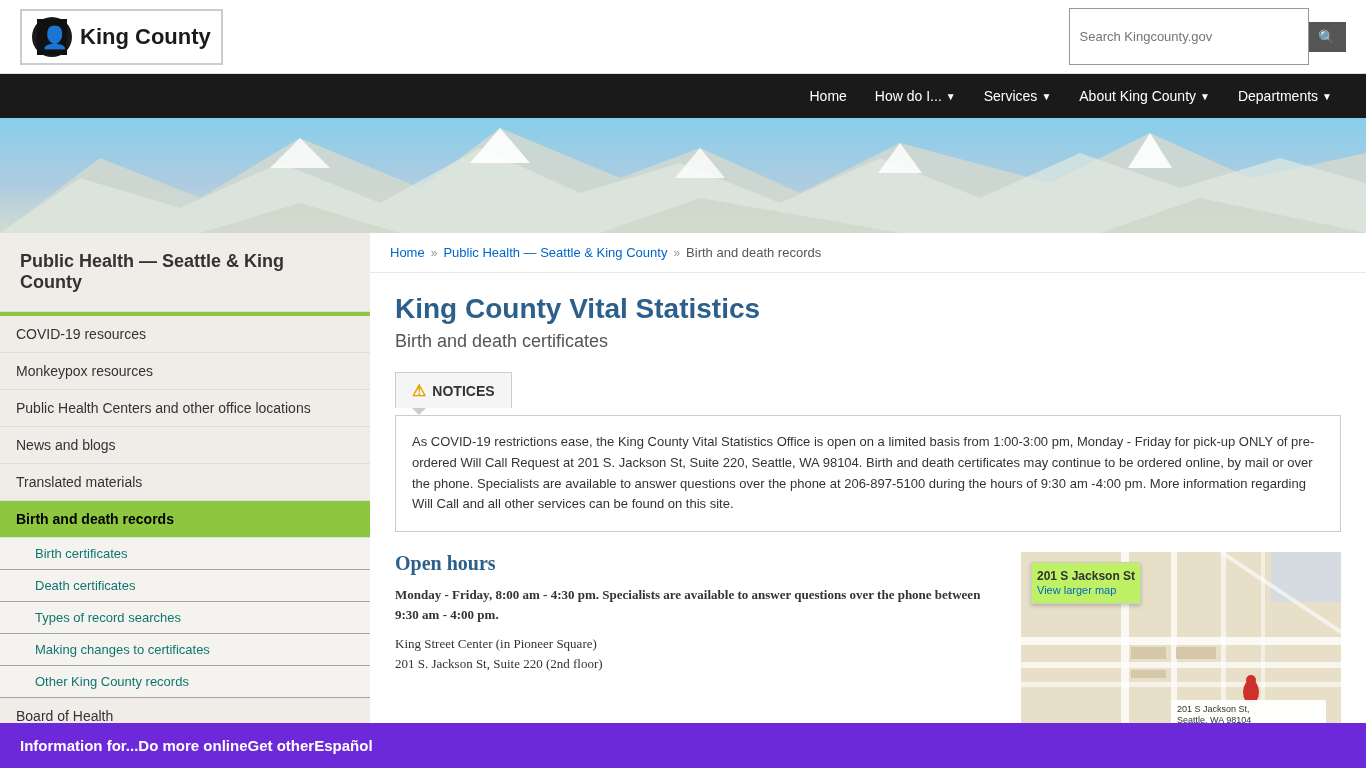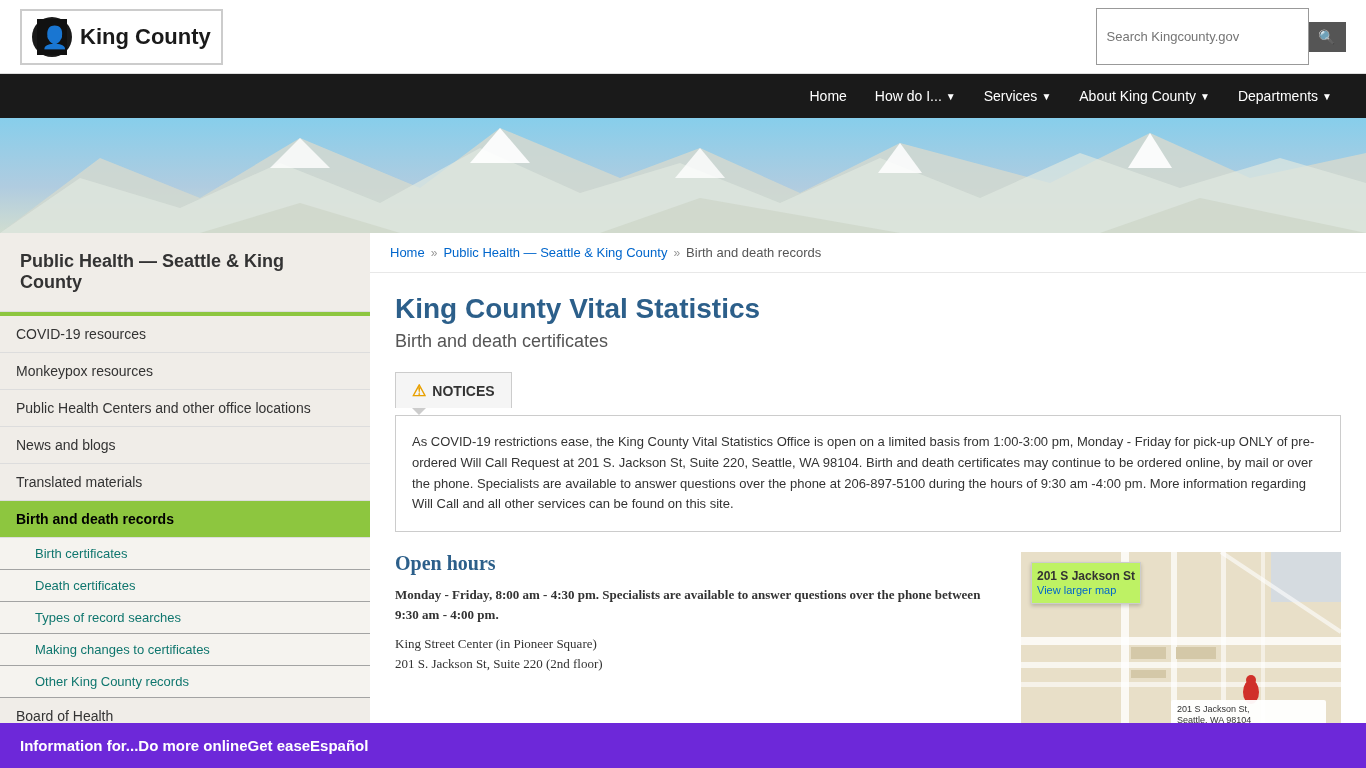"Search Kingcounty.gov" .search-input { width: 213px -> 240px }
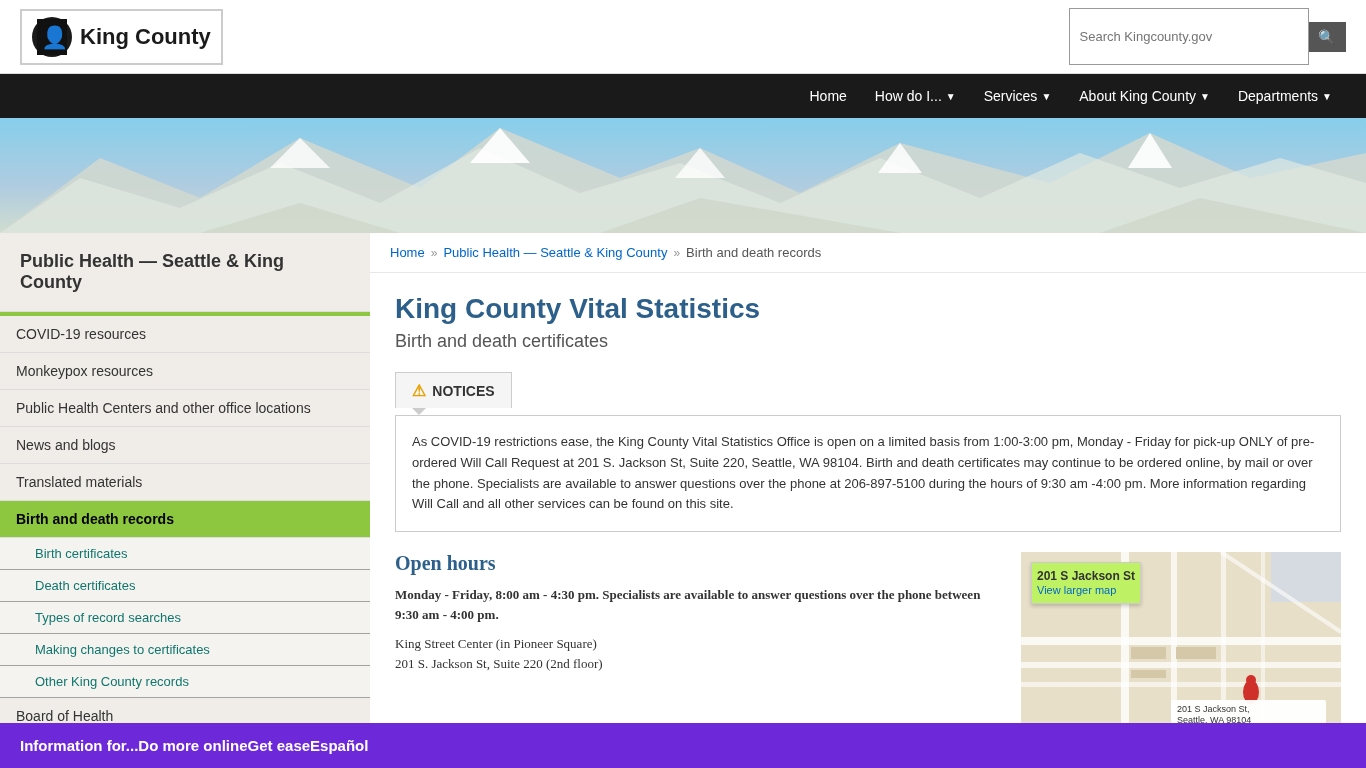"Get ease" div.footer-item { text: ease -> other }
